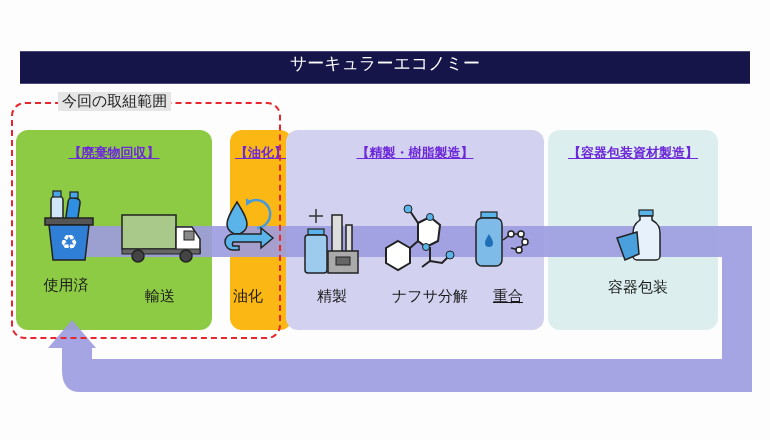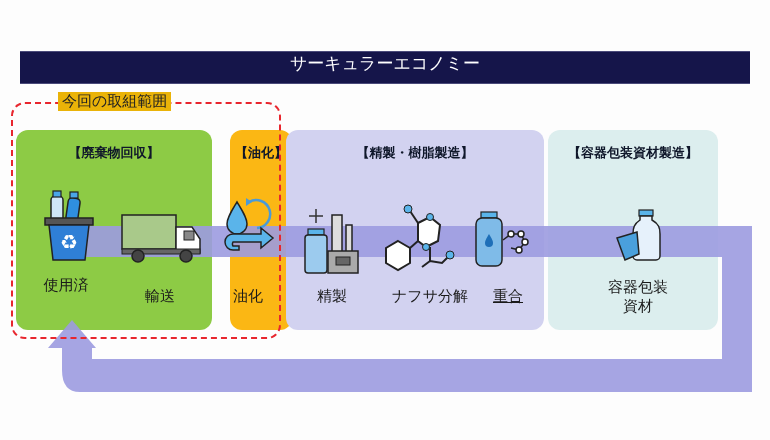"今回の取組範囲" .scope-label { background: #eab308 -> #e5e5e5 }
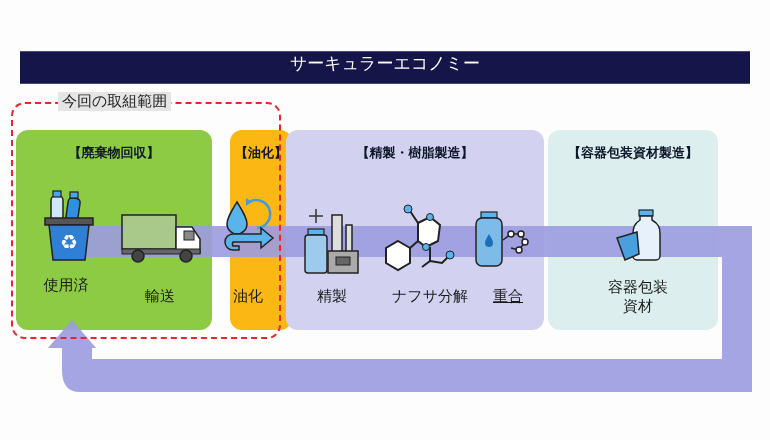"【廃棄物回収】" .hdr { color: #0f172a -> #6d28d9; text-decoration: none -> underline }
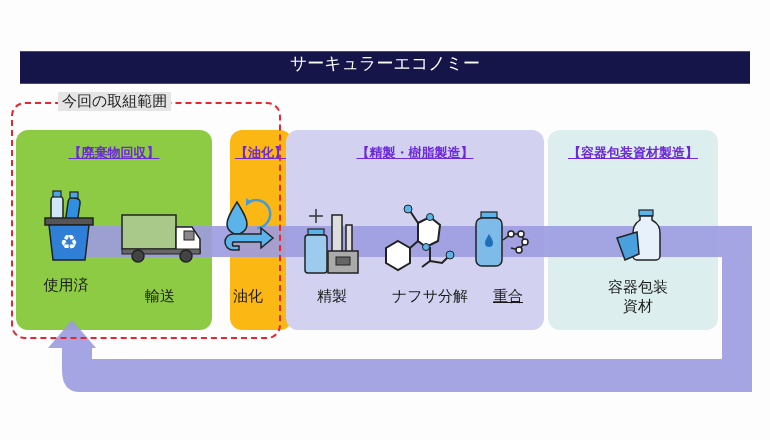"資材" div { html: <div>資材</div> -> none }
